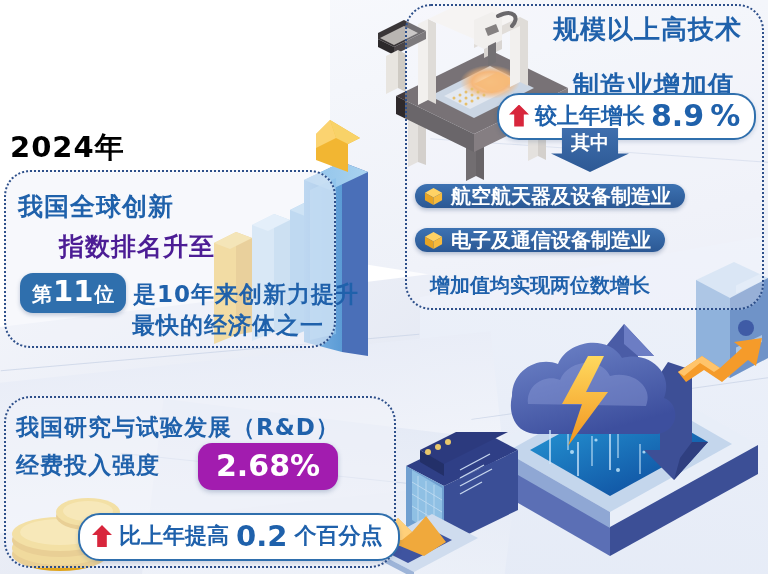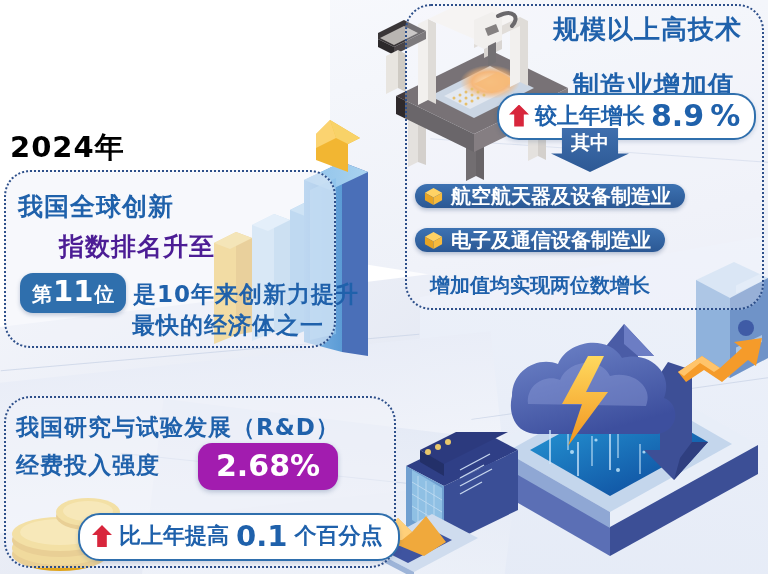"0.1" span.txt { text: 0.1 -> 0.2 }
